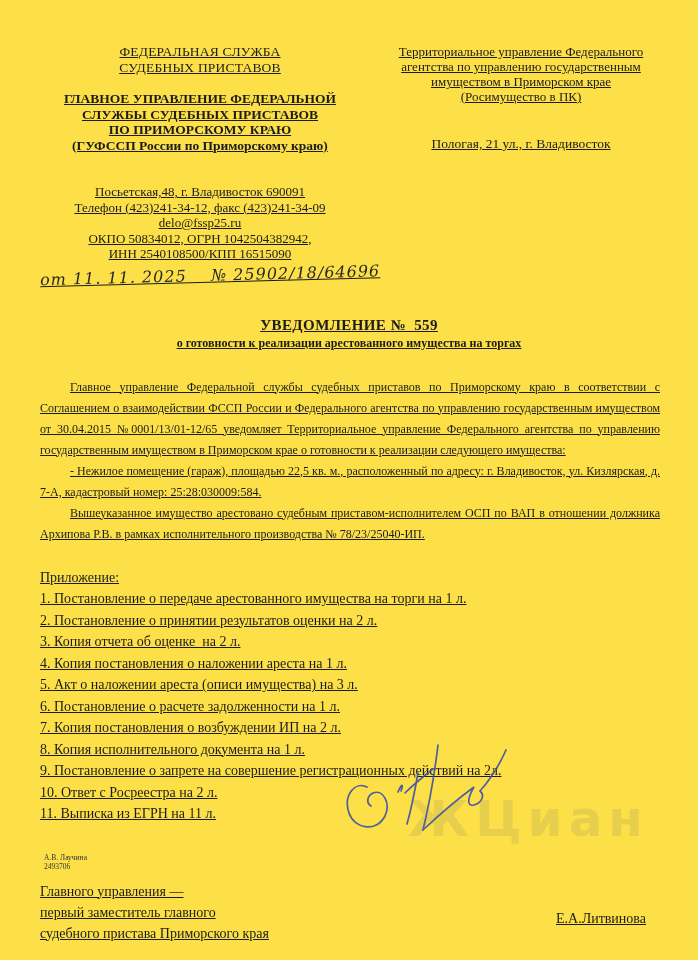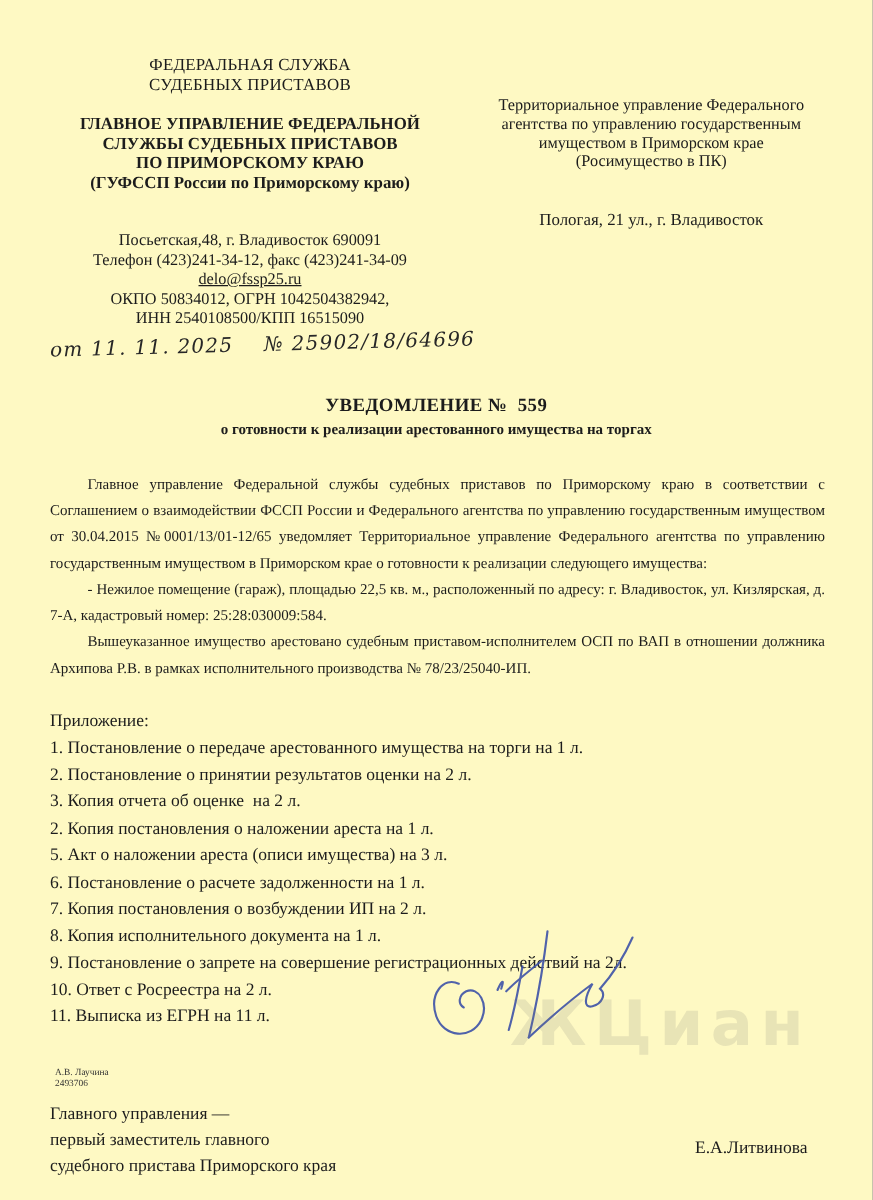"ФЕДЕРАЛЬНАЯ СЛУЖБА" .page { background: #fef9c3 -> #fde047; text-decoration: none -> underline }
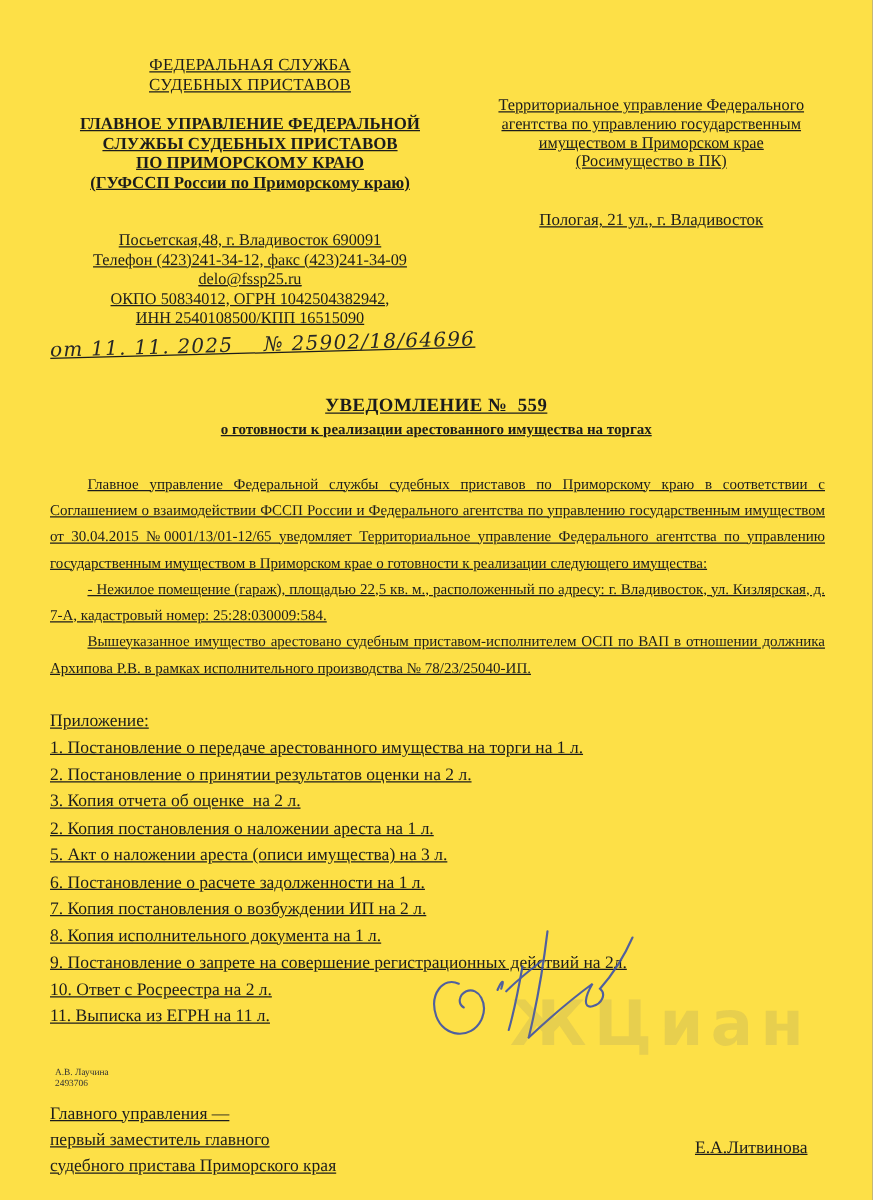"Территориальное управление Федерального" .recipient { margin-top: 32px -> none }
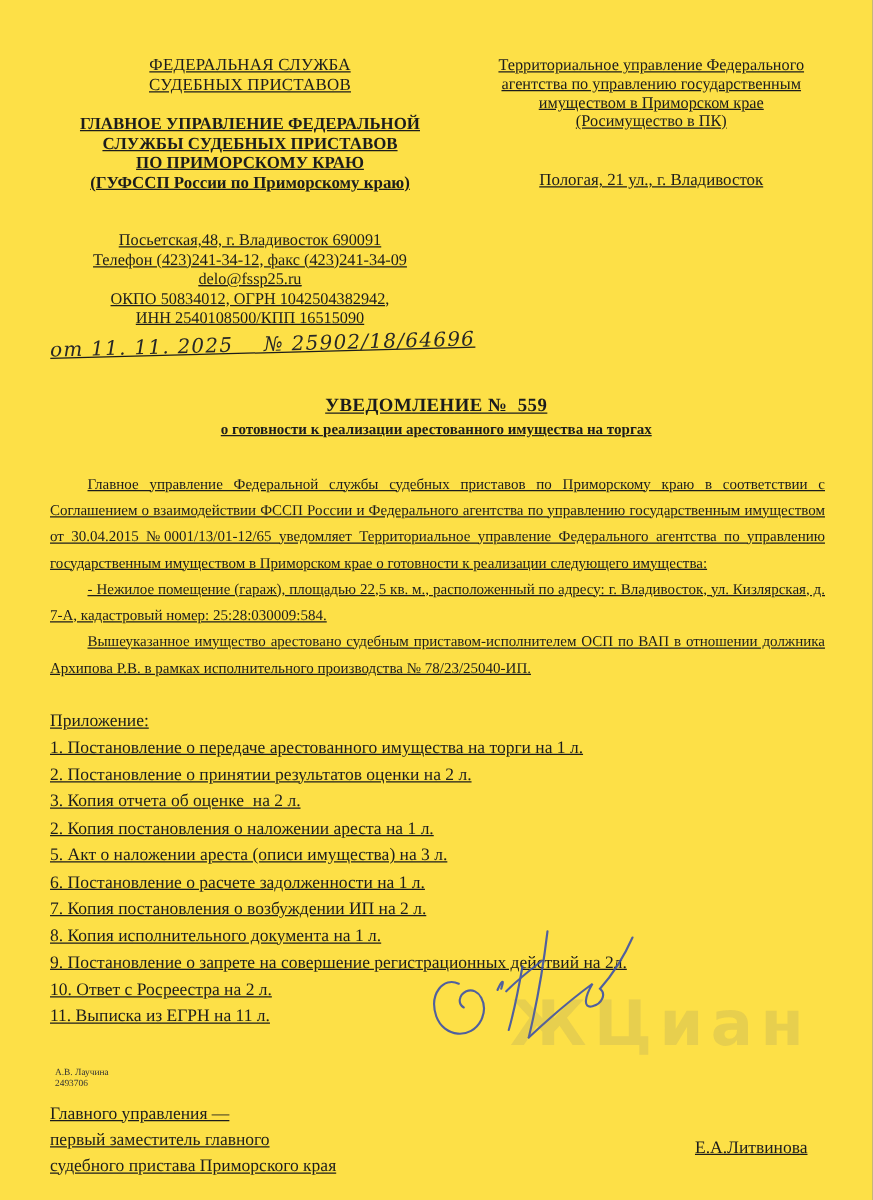"2. Копия постановления о наложении" div.att-item { text: 2 -> 4 }
